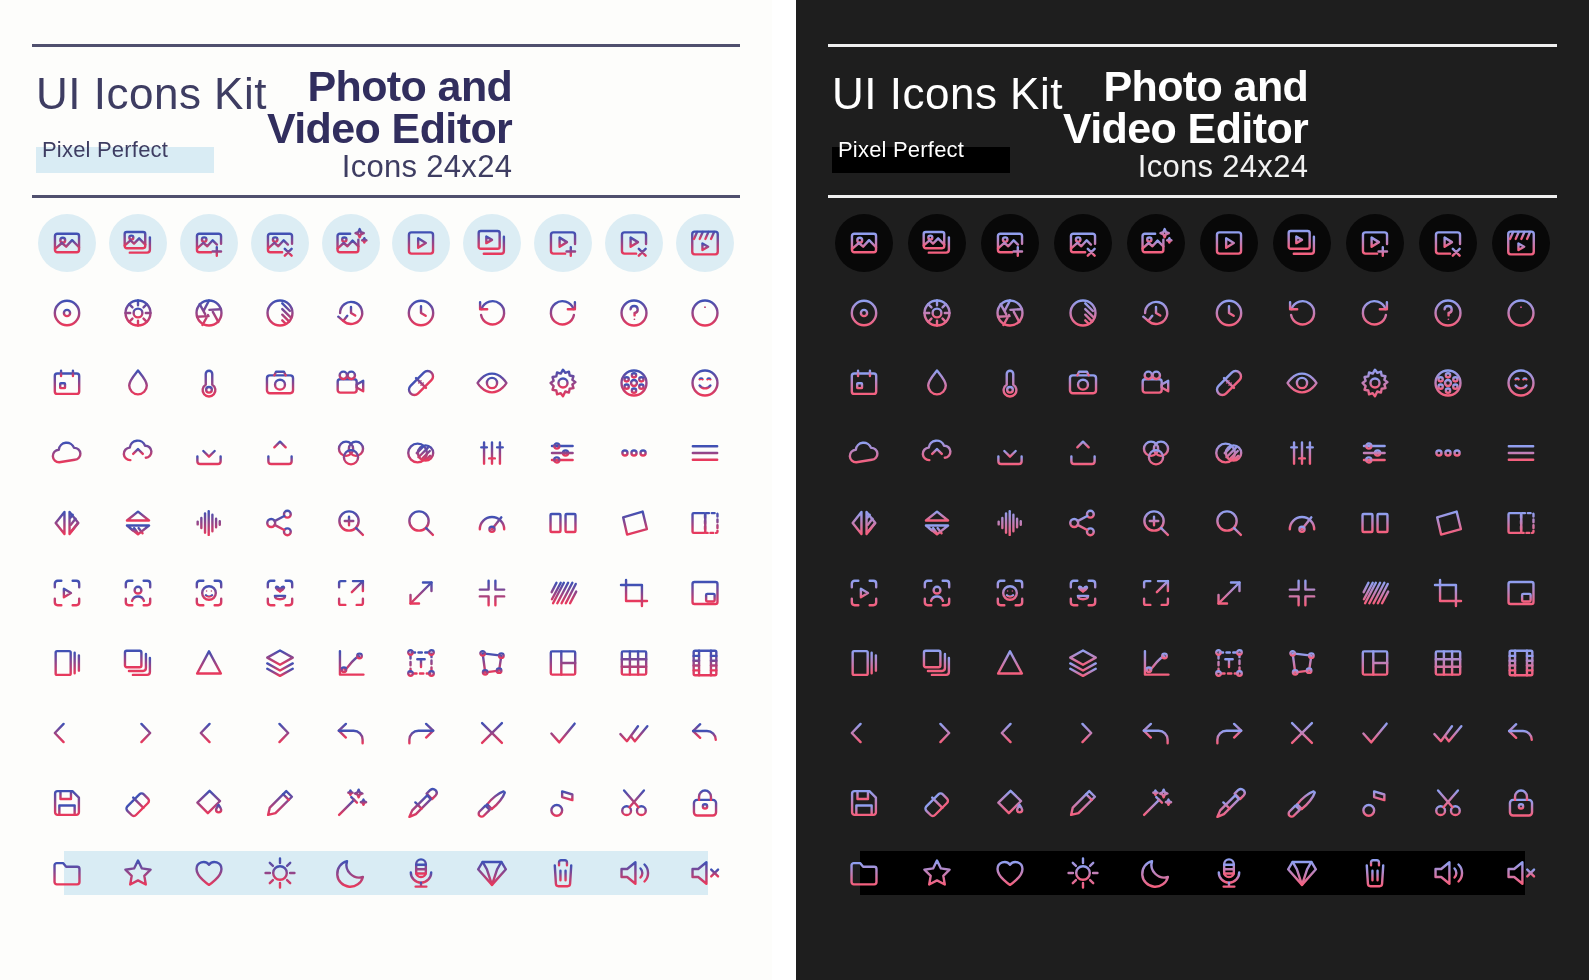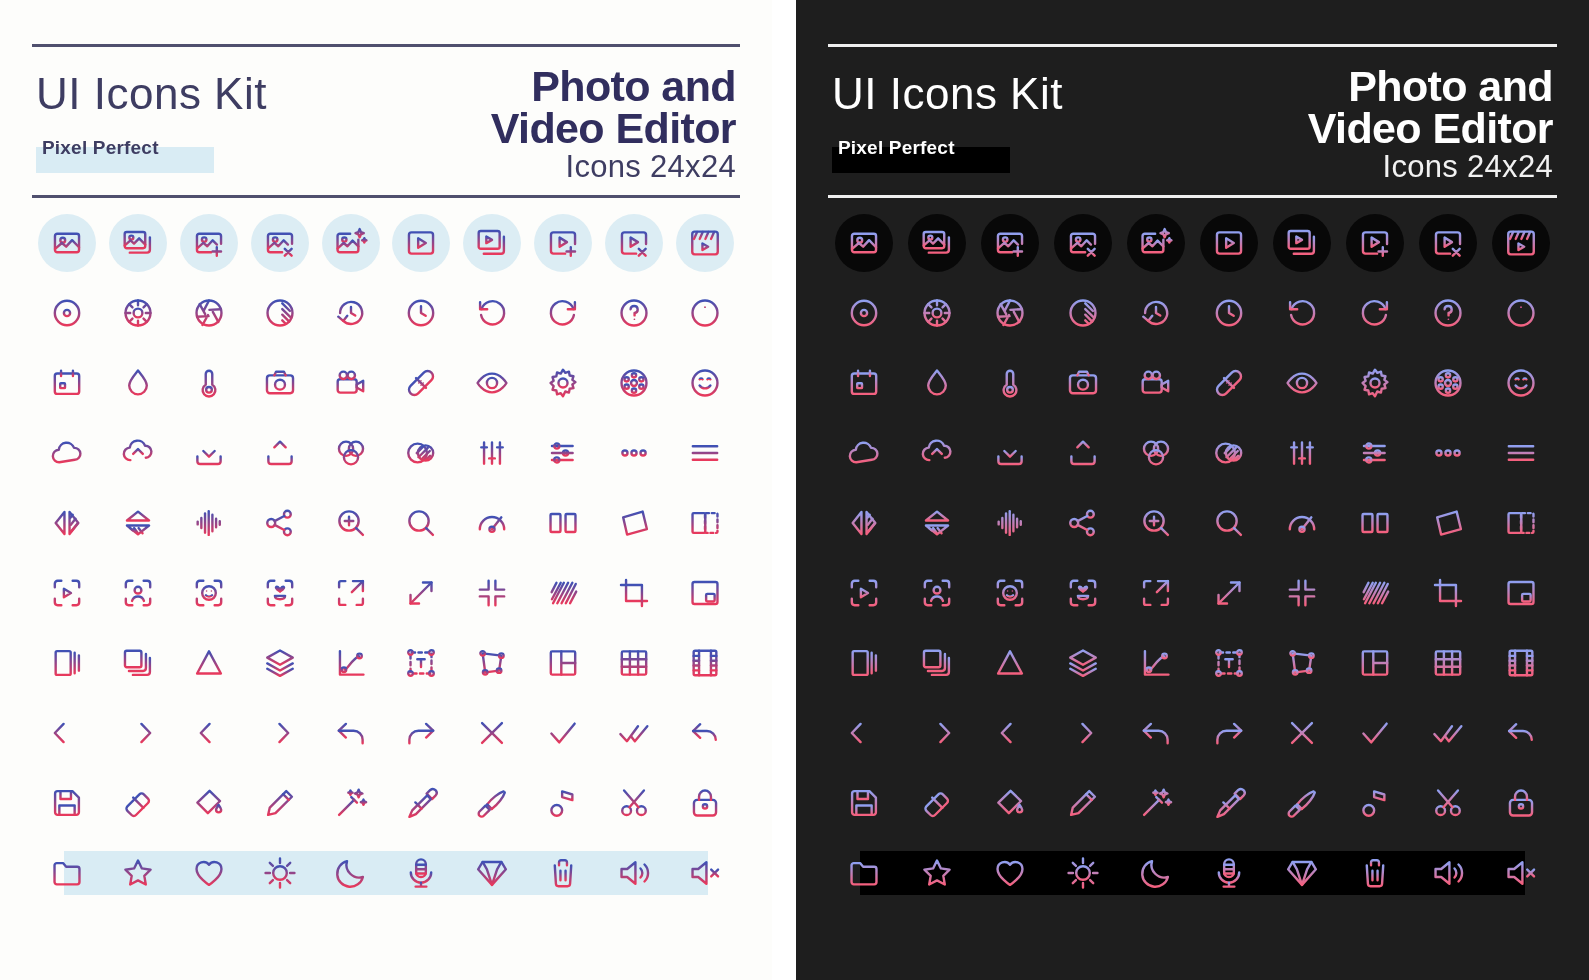"UI Icons Kit" .header-body { justify-content: space-between -> none }
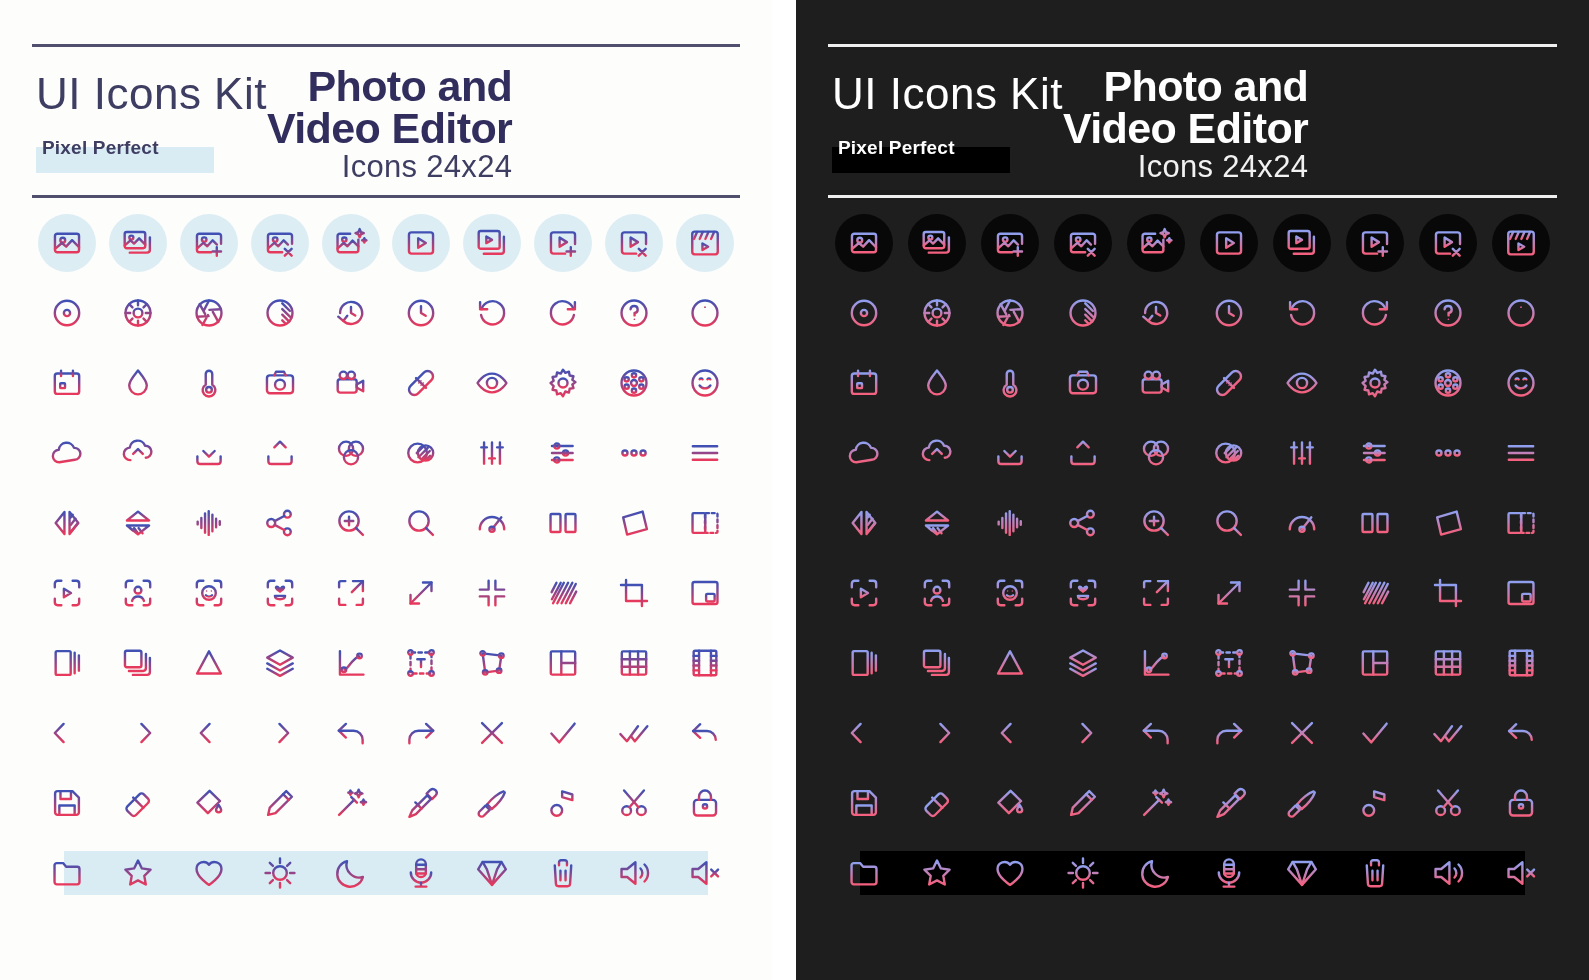"Pixel Perfect" .pixel-text { font-size: 19px -> 22px; font-weight: 700 -> 400 }
